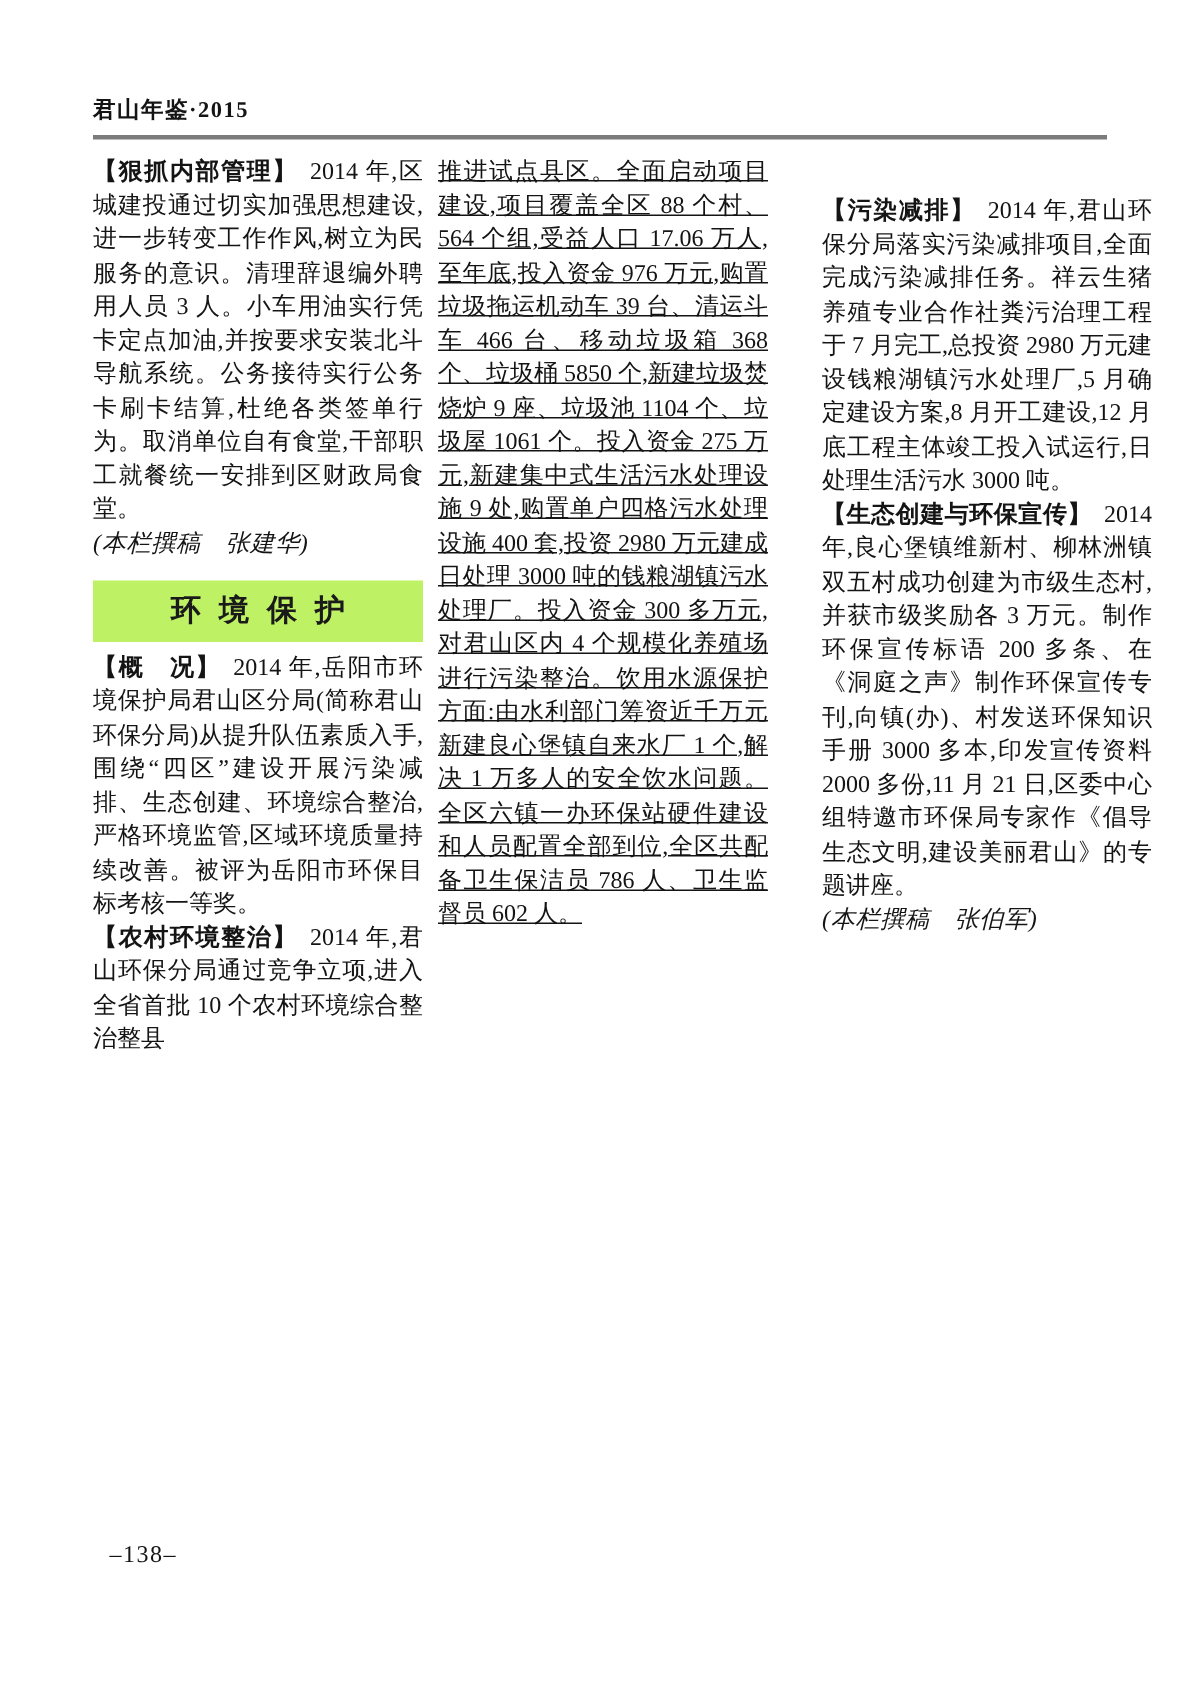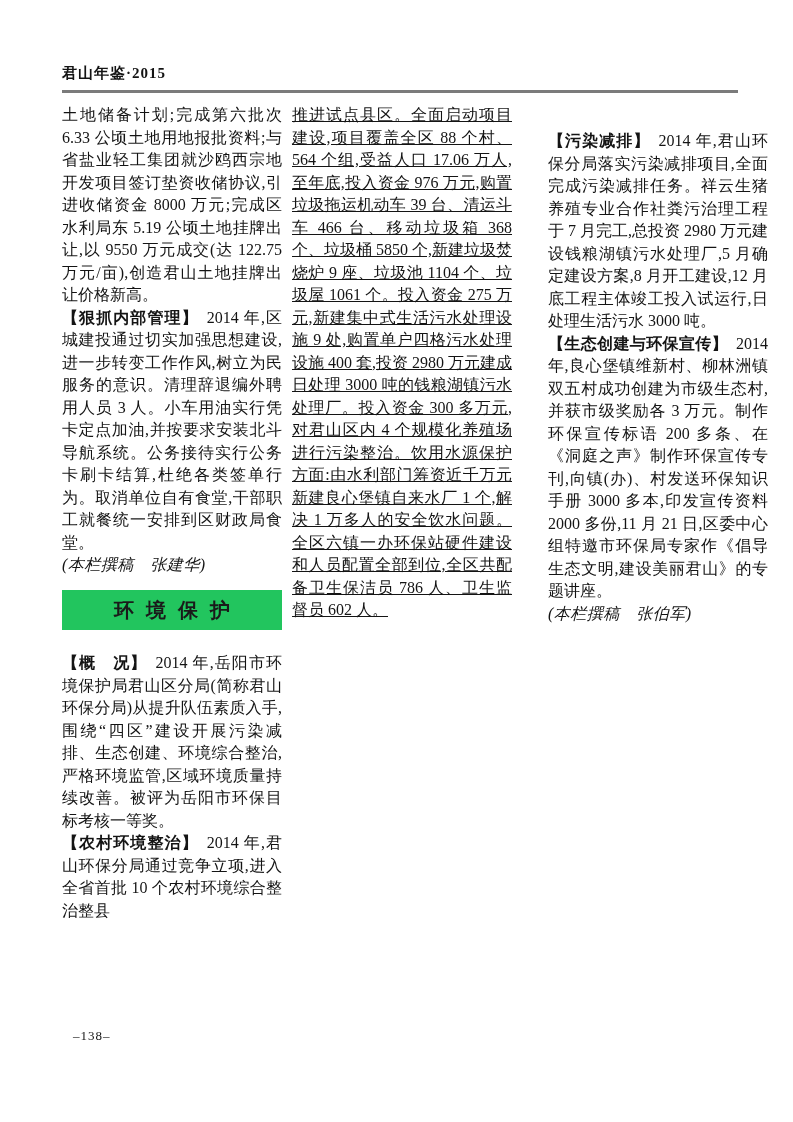"土地储备计划;完成第六批次 6.33" p.para { html: <p>土地储备计划;完成第六批次 6.33 公顷土地用地报批资料;与省盐业轻工集团就沙鸥西宗地开发项目签订垫资收储协议,引进收储资金 8000 万元;完成区水利局东 5.19 公顷土地挂牌出让,以 9550 万元成交(达 122.75 万元/亩),创造君山土地挂牌出让价格新高。</p> -> none }
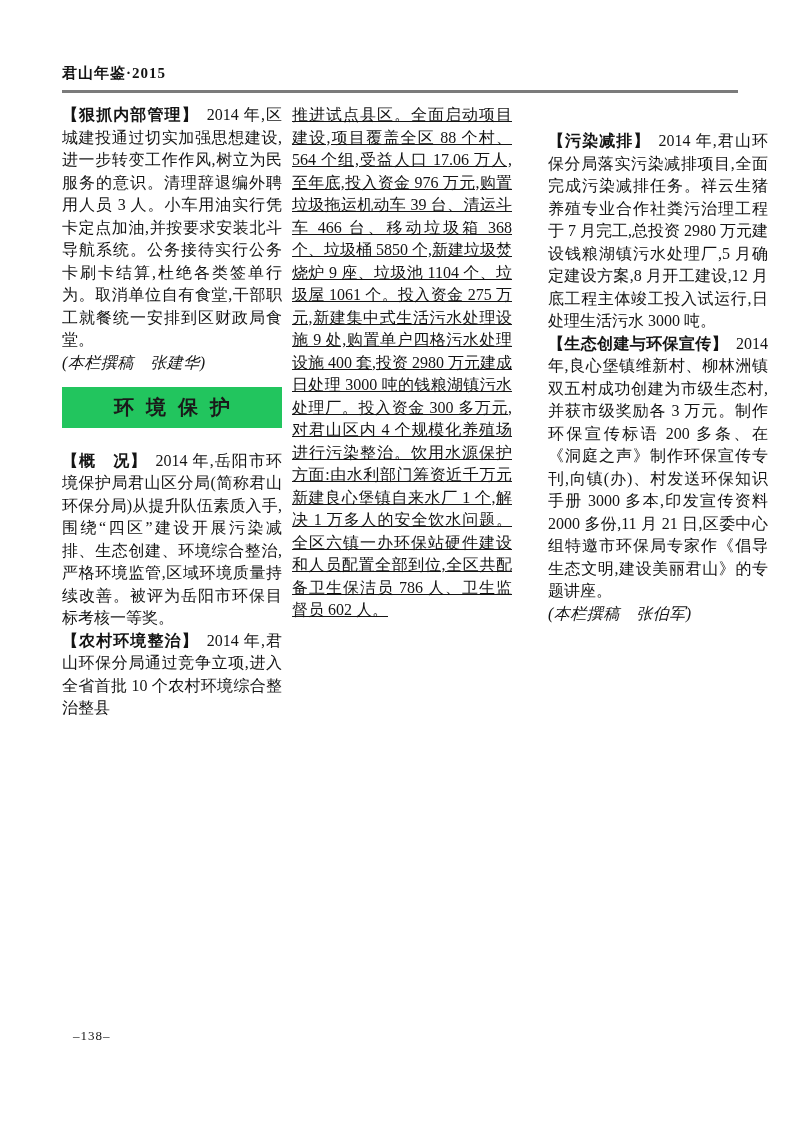"环境保护" .section-box { background: #22c55e -> #bef264; margin: 13px 0 22px 0 -> 13px 0 7px 0 }
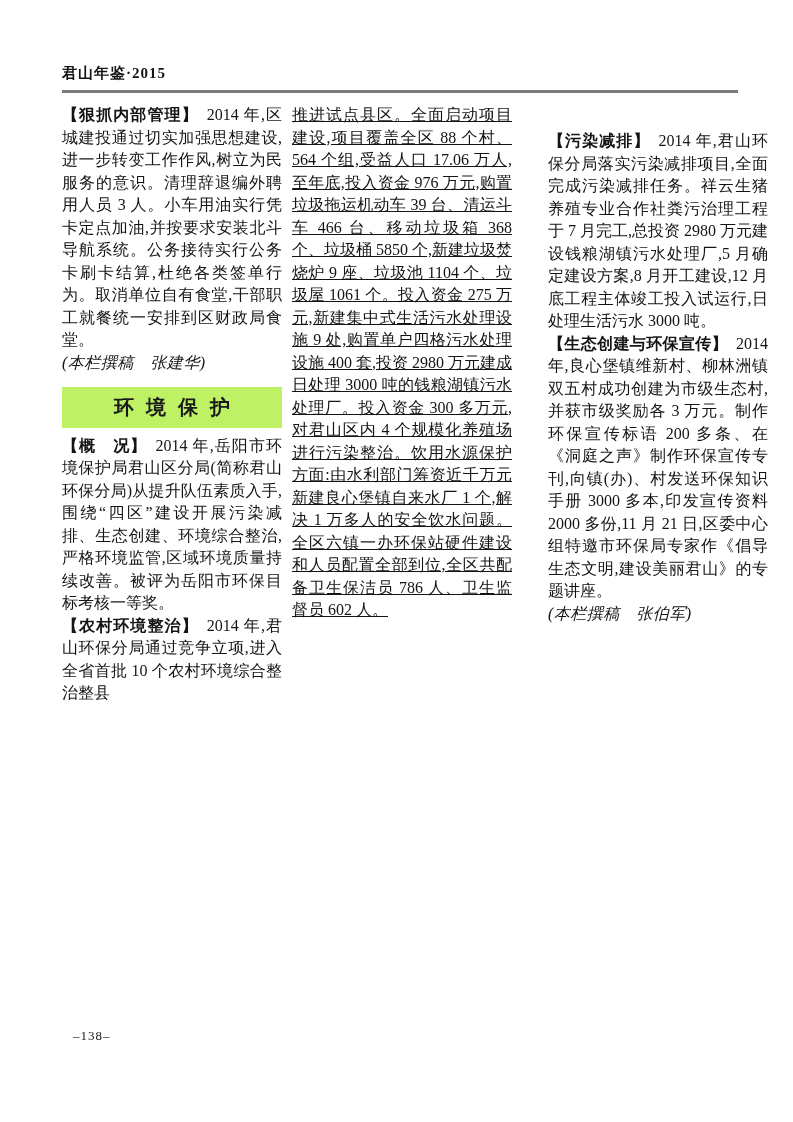"–138–" .page-number { font-size: 13px -> 16px }
